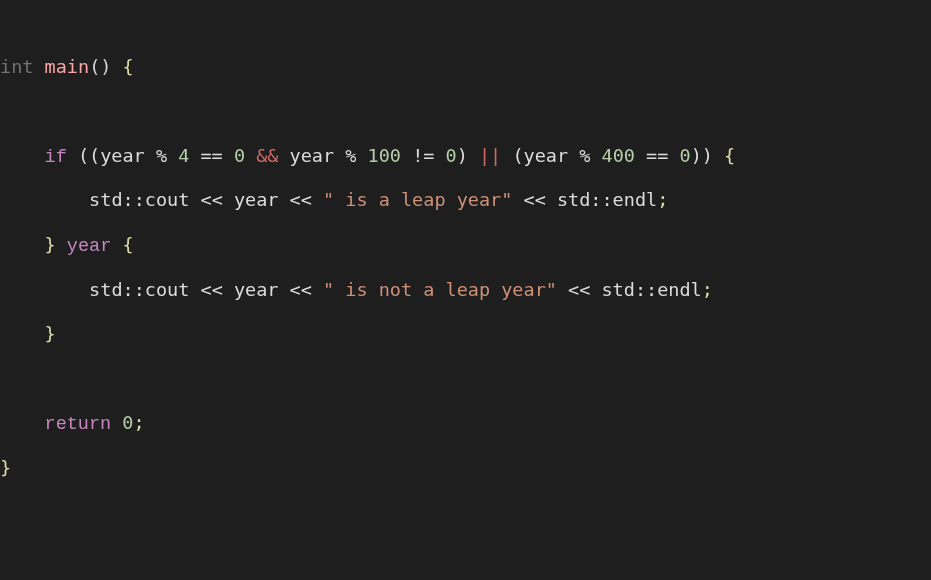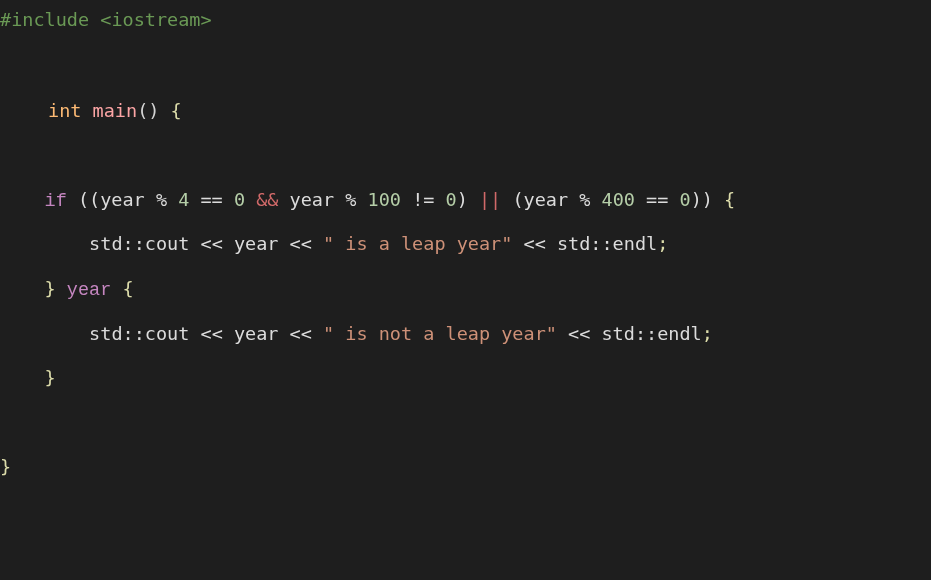"#include <iostream>" div.code-line { html: <div><span>#include &lt;iostream&gt;</span></div> -> none }
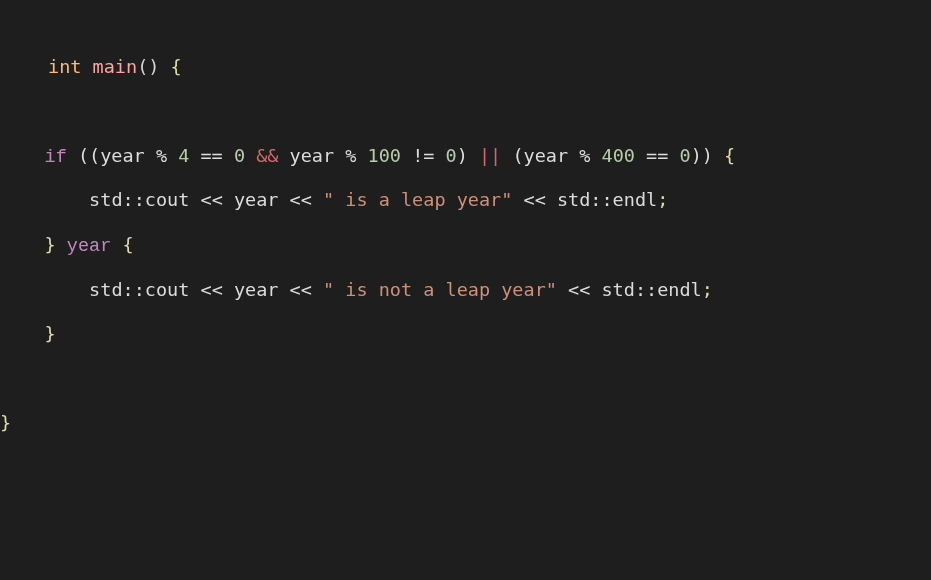"int" .t-type { color: #fdba74 -> #737373; padding-left: 48px -> none }
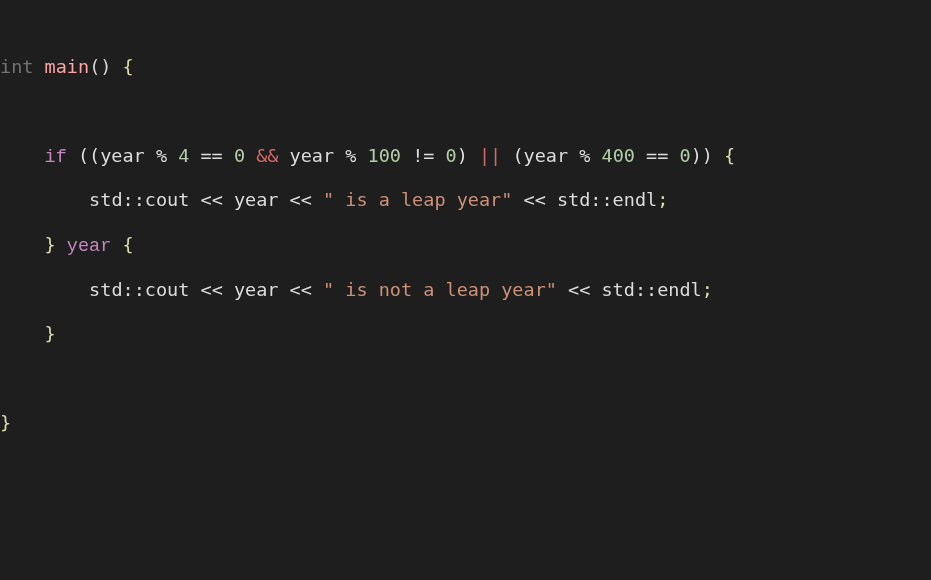"return 0;" div.code-line { html: none -> <div><span> </span><span>return</span><span> </span><span>0</span><span>;</span></div> }
